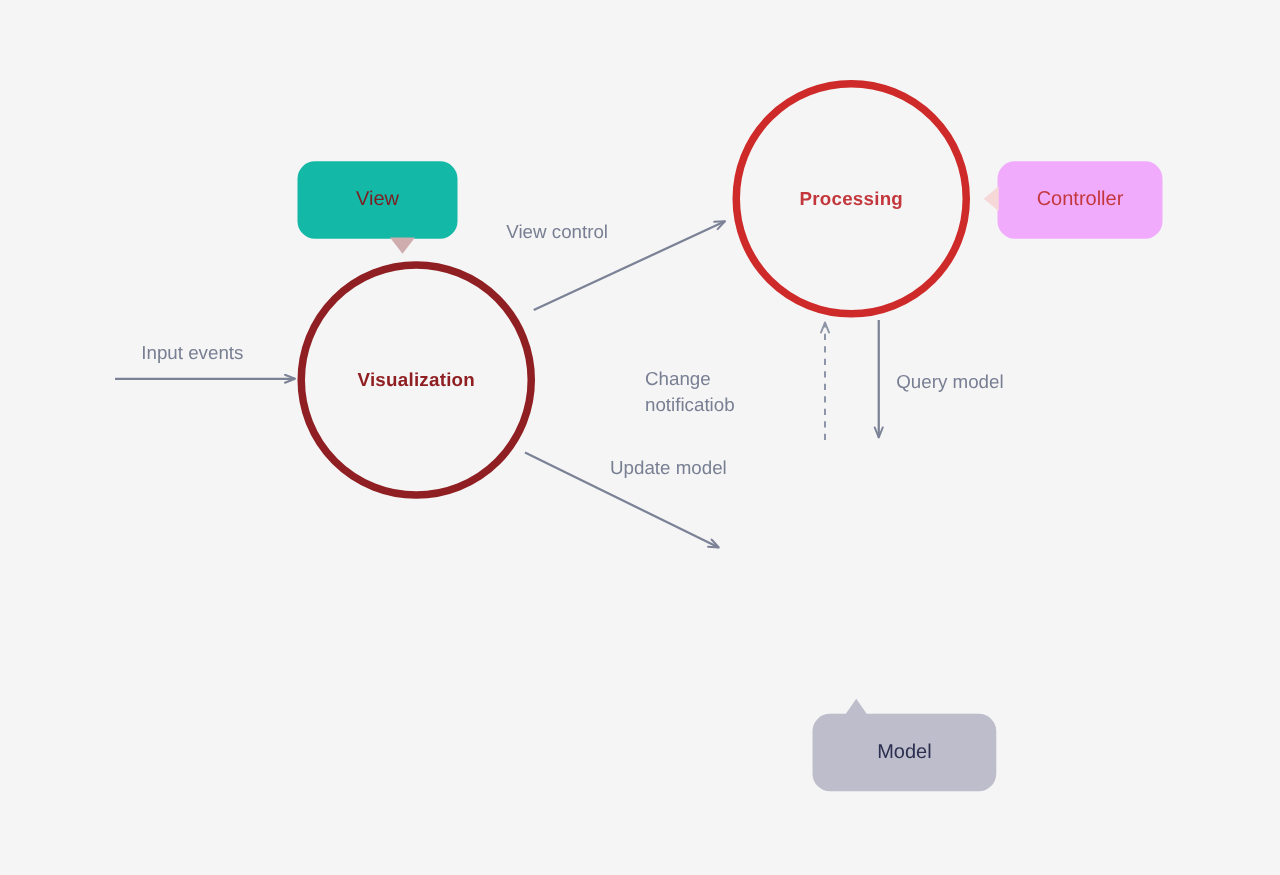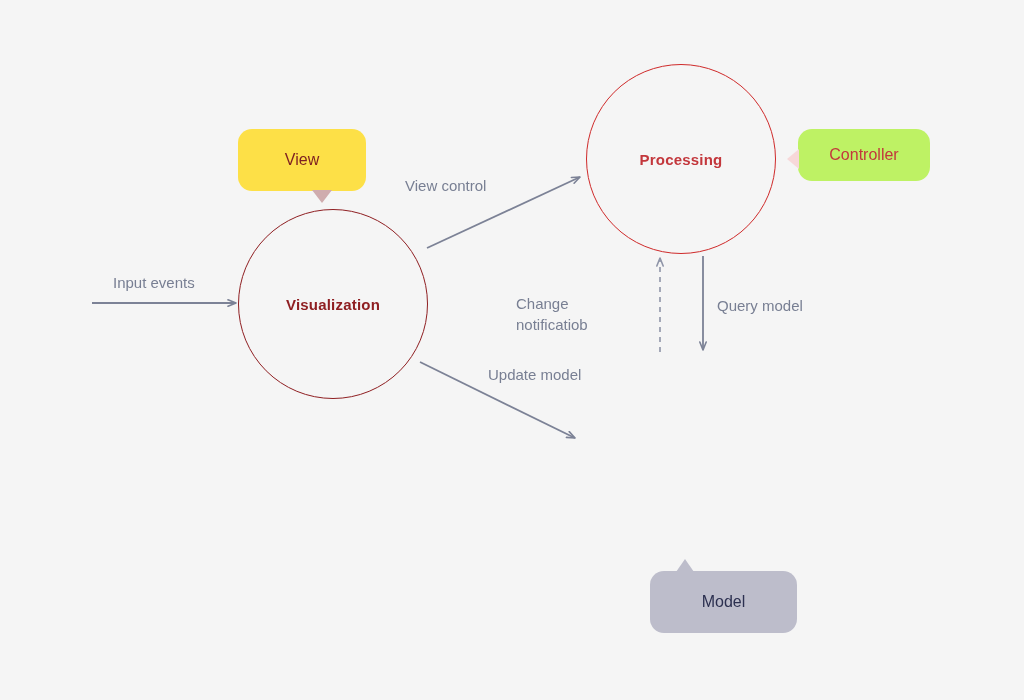"View" #badge-view { background: #fde047 -> #14b8a6 }
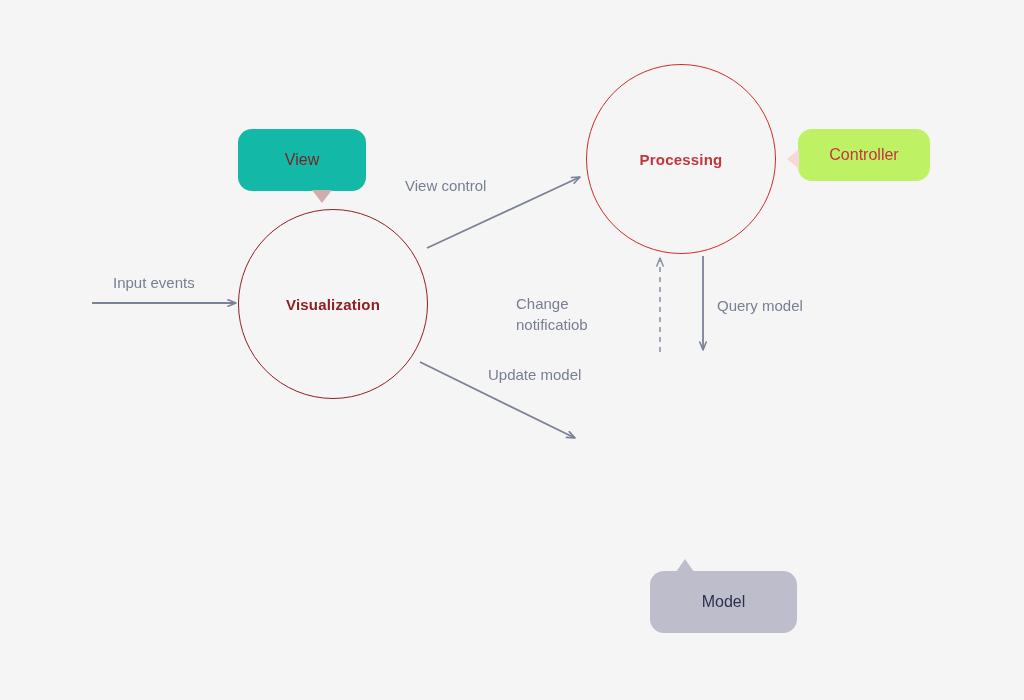"Processing" .node { border: 1px solid #14b8a6 -> 6px solid #14b8a6 }
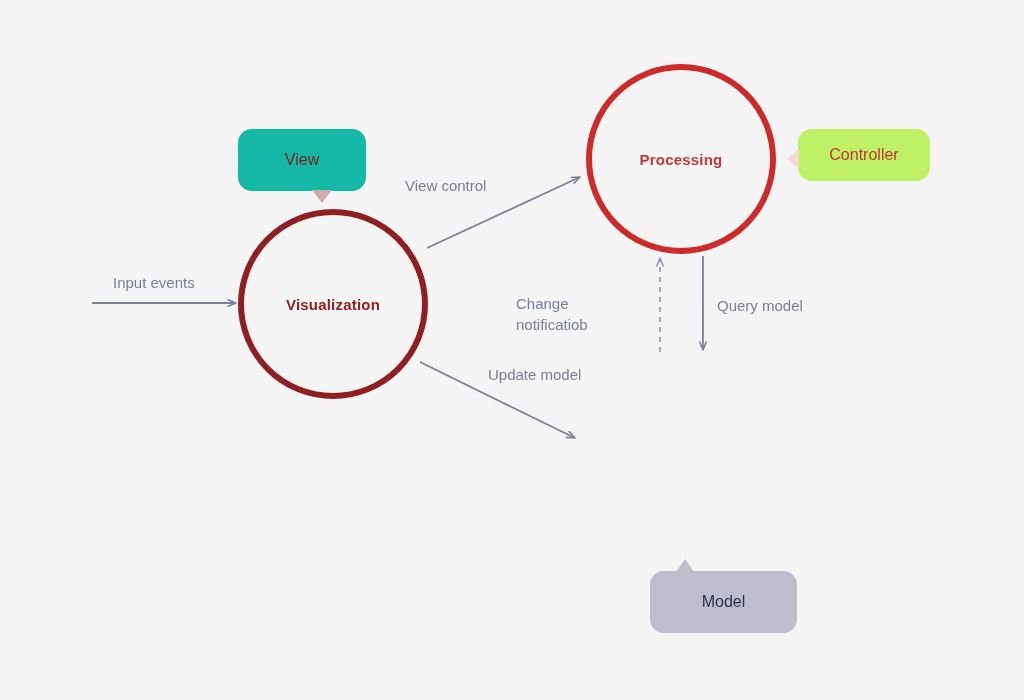"Controller" #badge-controller { background: #bef264 -> #f0abfc; height: 52px -> 62px }
